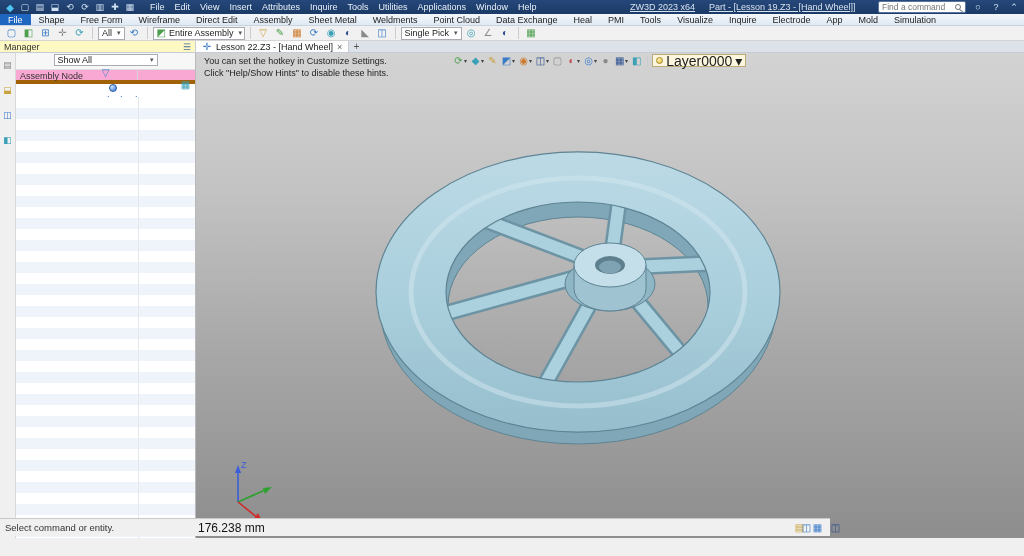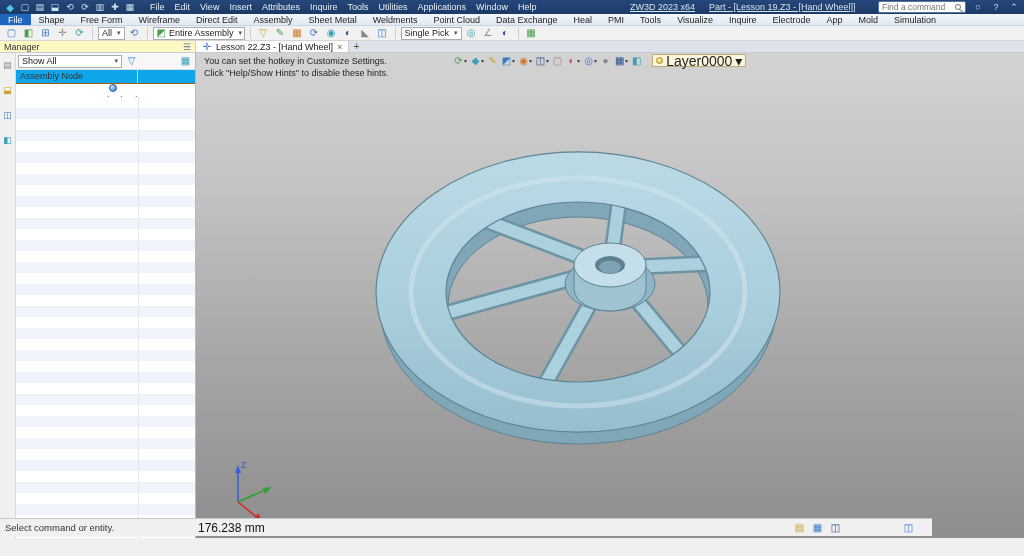"Show All" .mgr-controls { flex-direction: none -> column }
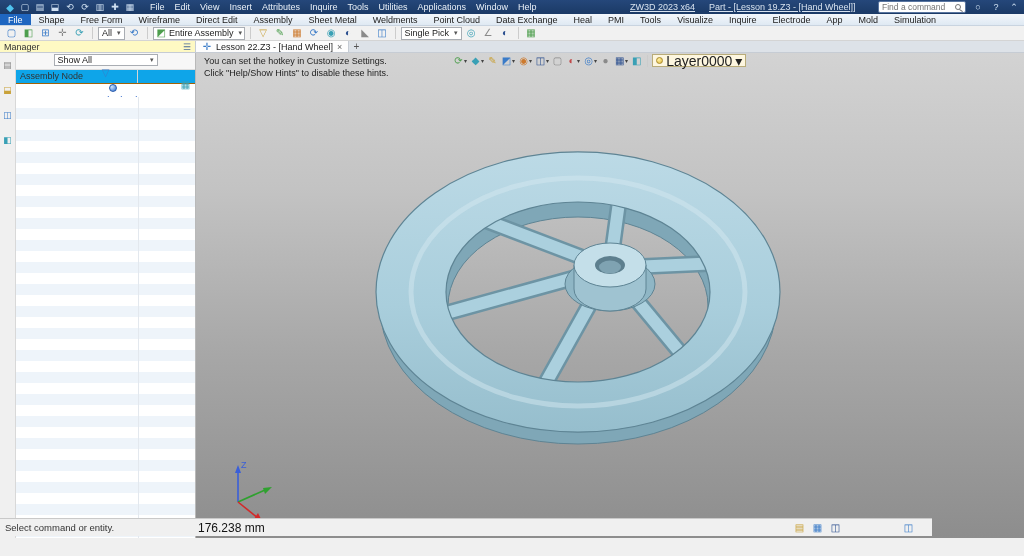"Assembly Node" .mgr-grid-header { background: #0ea5e9 -> #f9a8d4; border-bottom: 1px solid #a16207 -> 4px solid #a16207 }
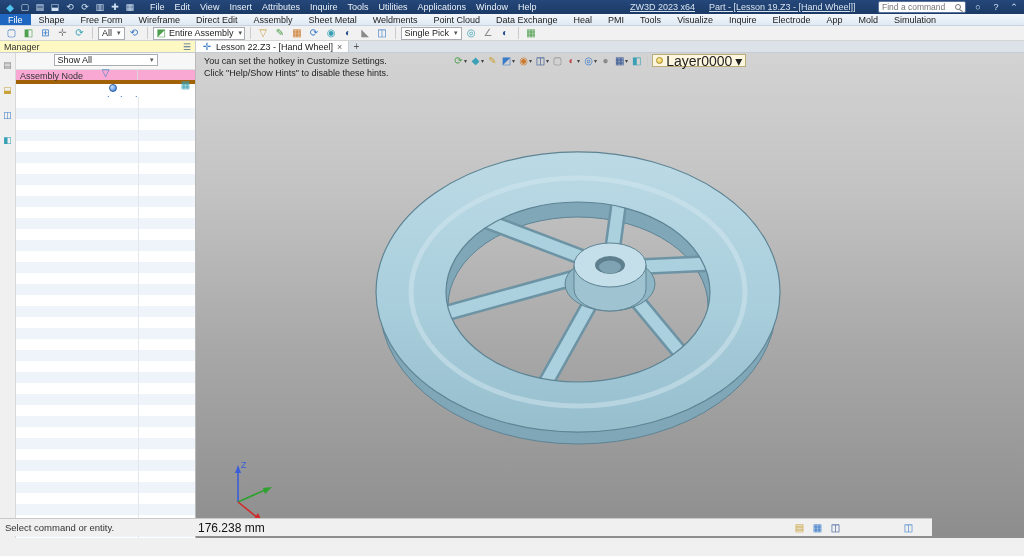"Select command or entity." .statusbar { width: 932px -> 830px }
